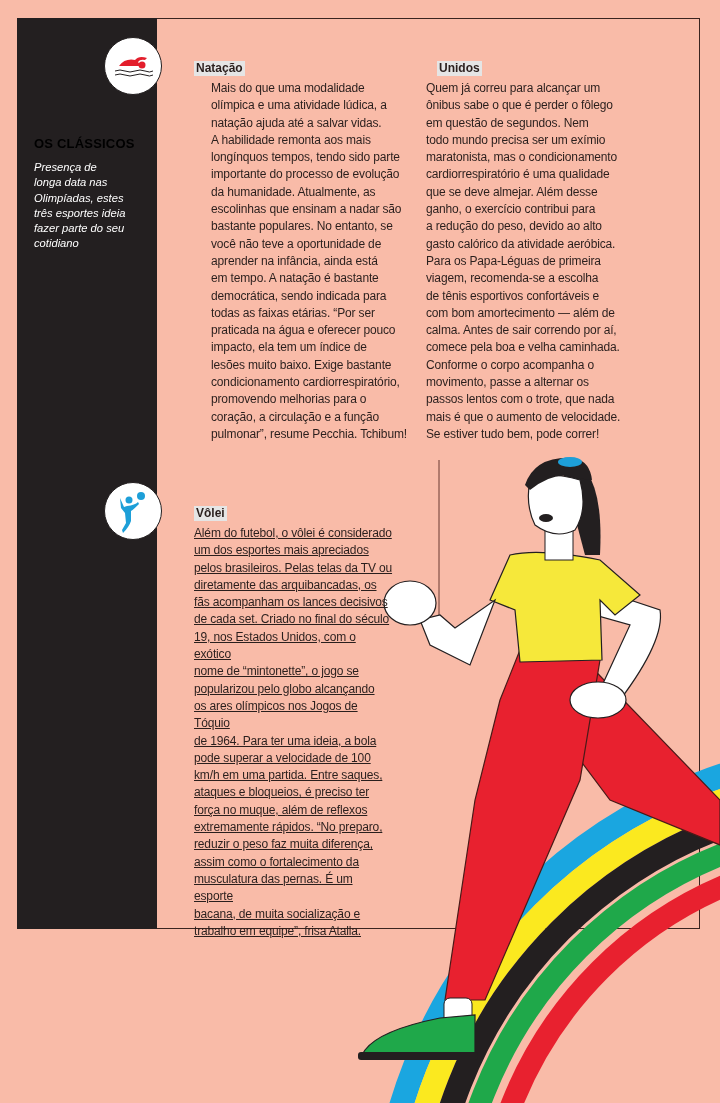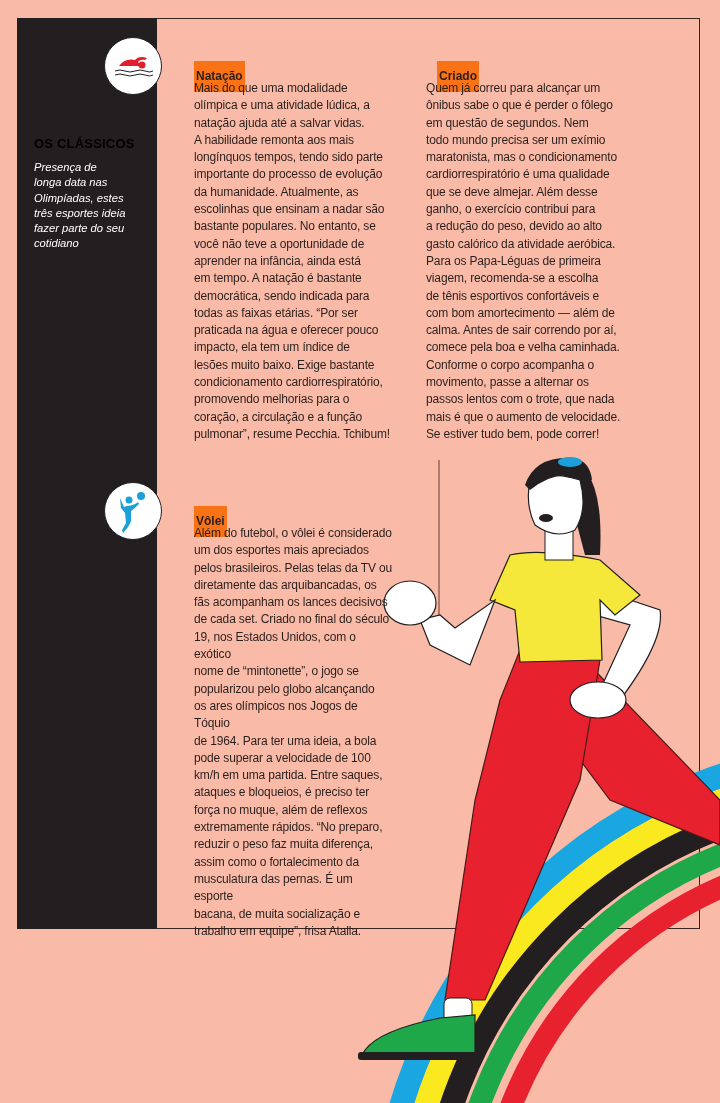"Natação" .section-title { background: #f97316 -> #e5e5e5; padding: 8px 2px -> 0 2px }
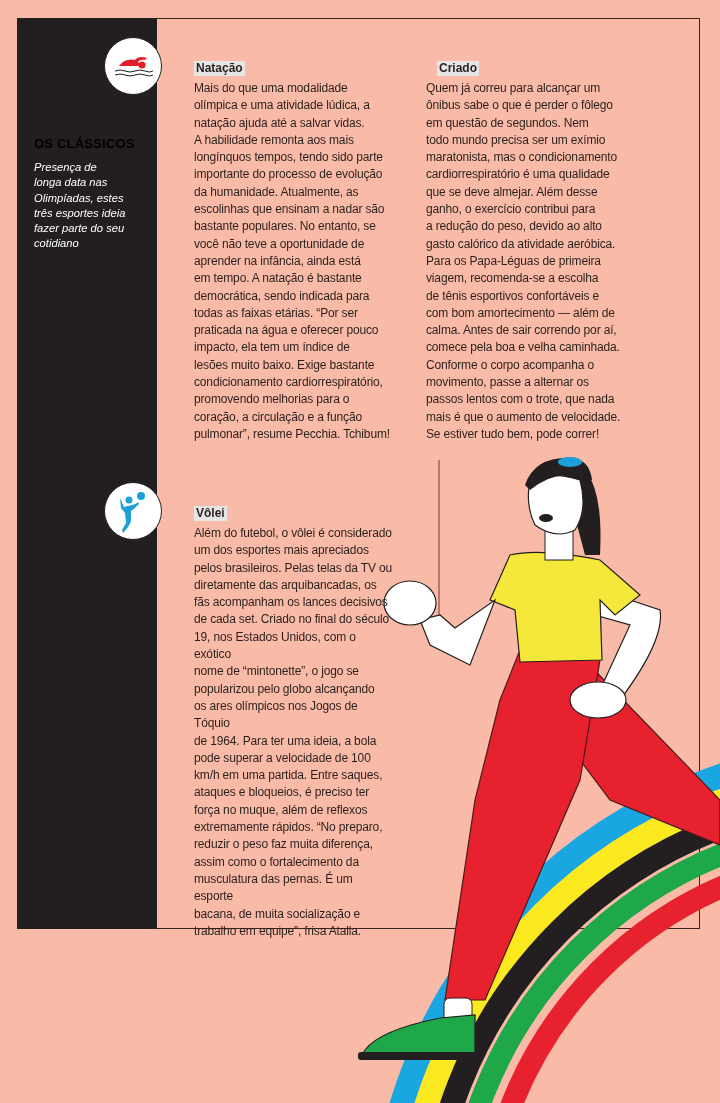"Criado" div.section-title { text: Criado -> Unidos }
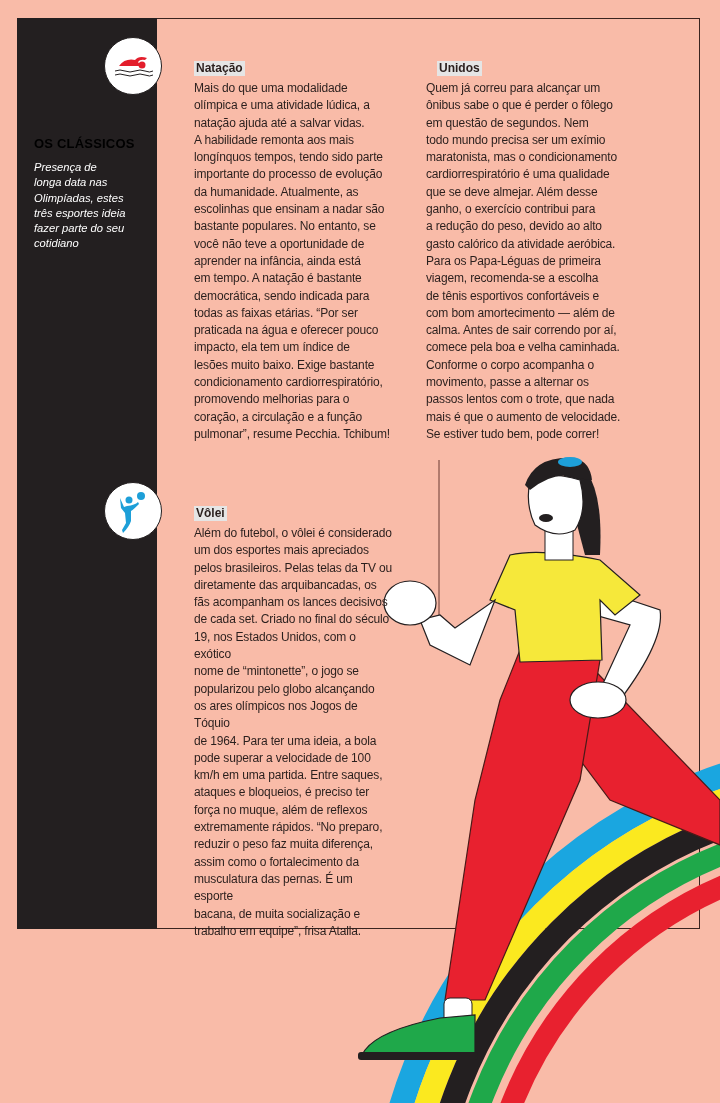"Mais do que uma modalidade" div.section-body { left: 194px -> 211px }
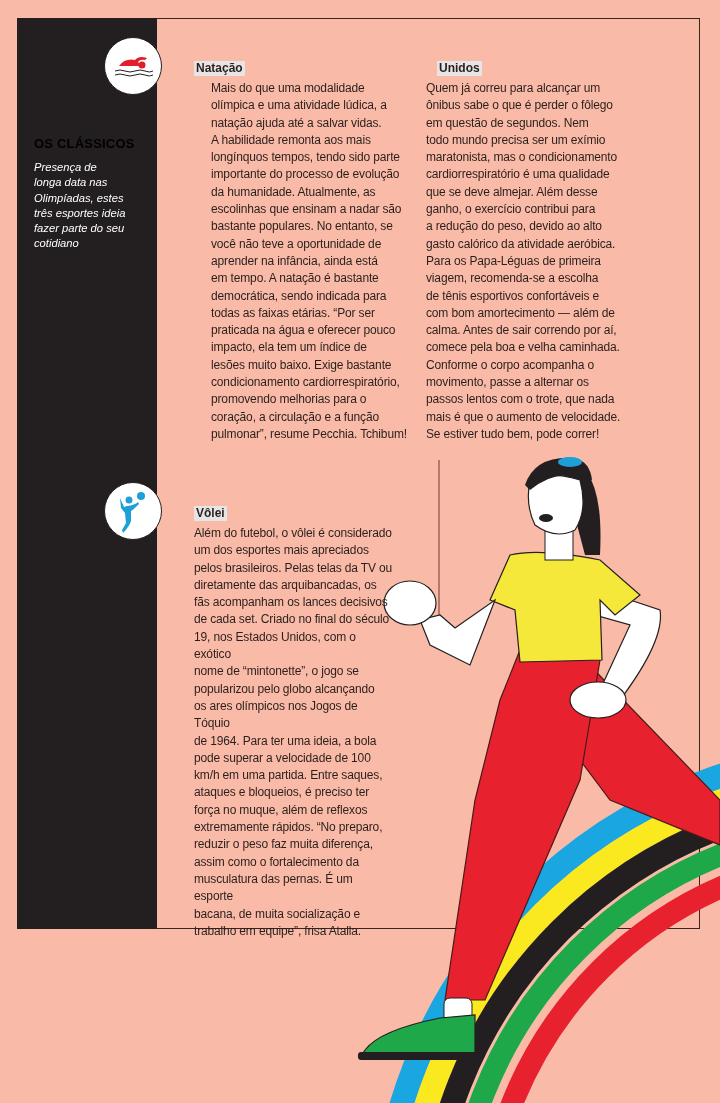"Além do futebol, o vôlei" div.section-body { text-decoration: none -> underline }
